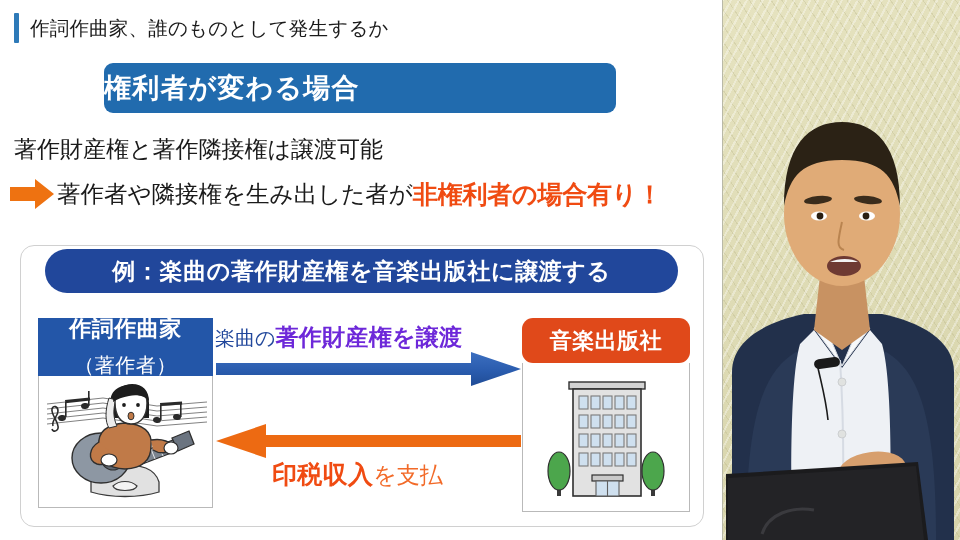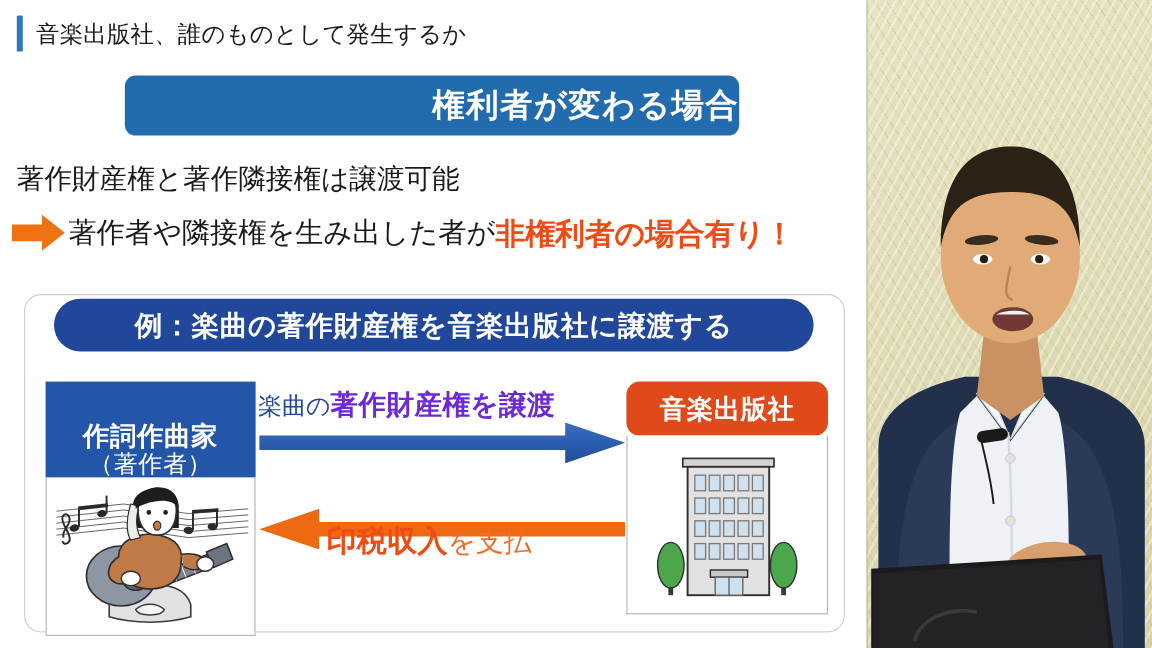"音楽出版社、誰のものとして発生するか" div.txt { text: 音楽出版社 -> 作詞作曲家 }
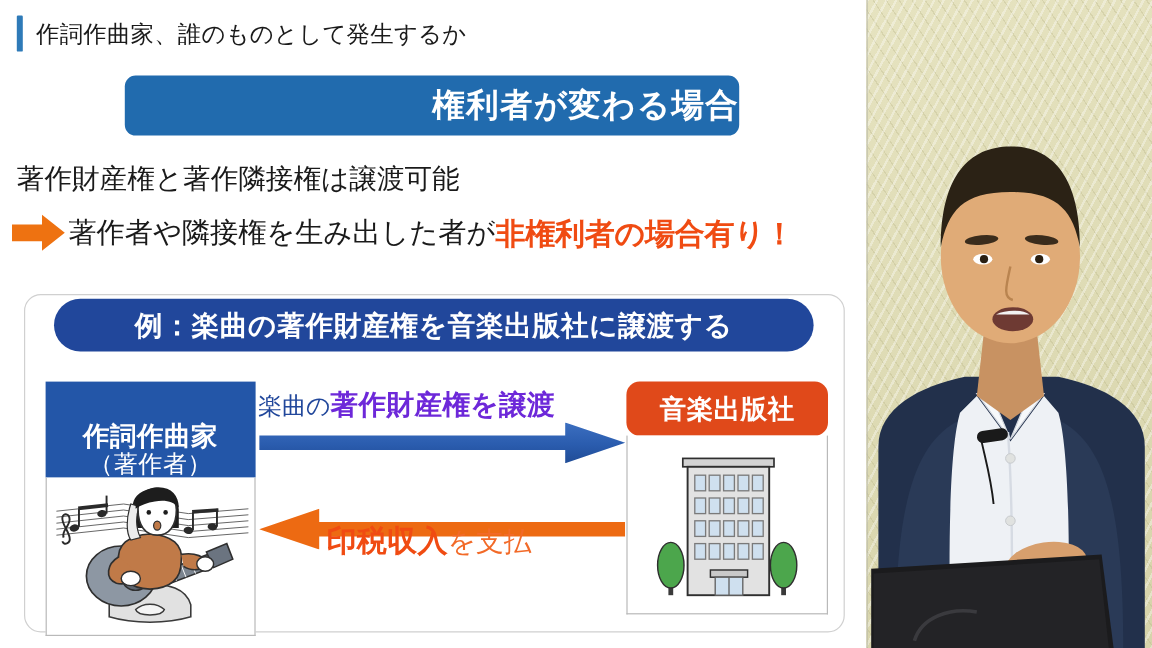"権利者が変わる場合" #banner { justify-content: flex-end -> flex-start }
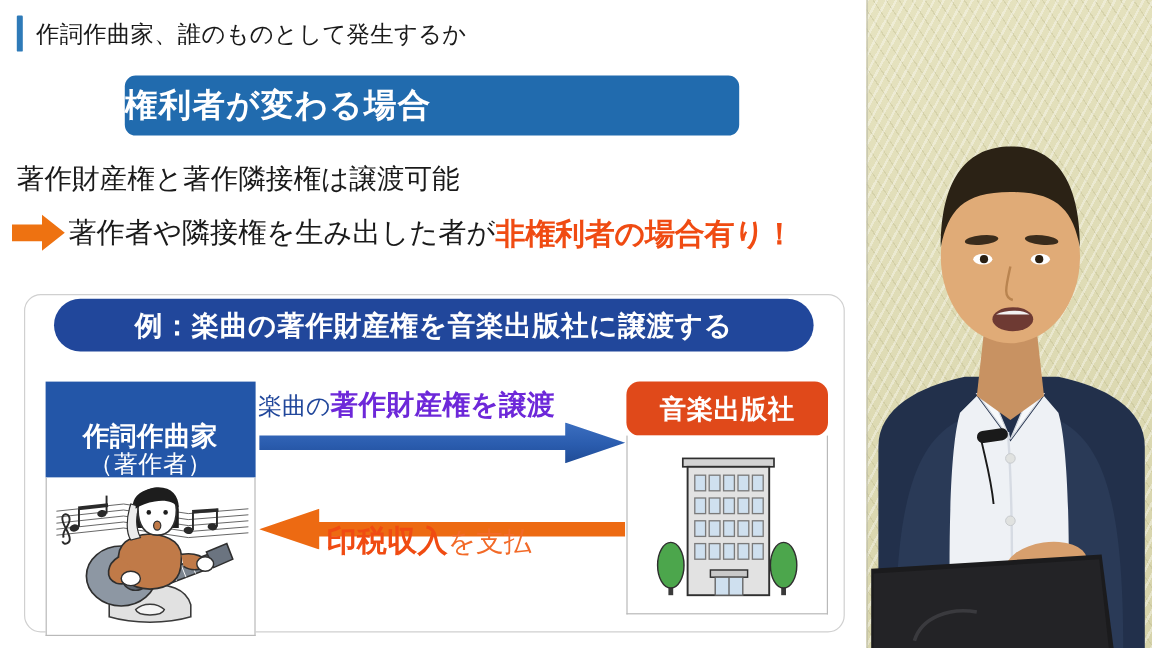"作詞作曲家" #party-left .hd { height: 80px -> 58px; justify-content: flex-end -> space-between }
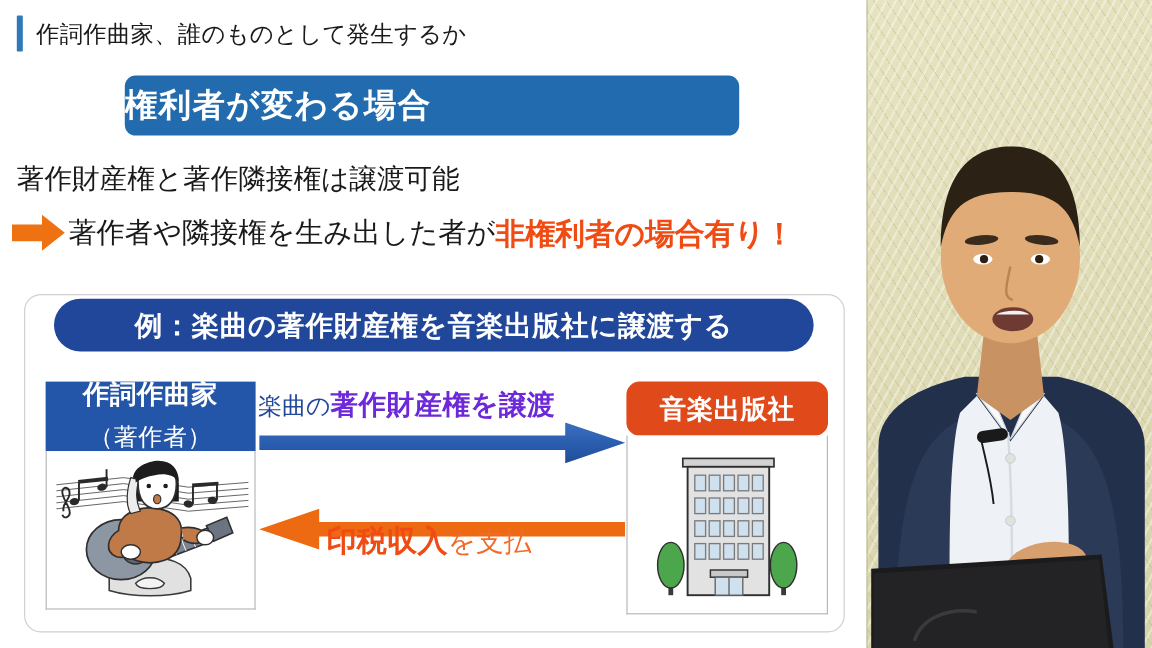"印税収入を支払" #royalty-label { top: 434px -> 458px }
